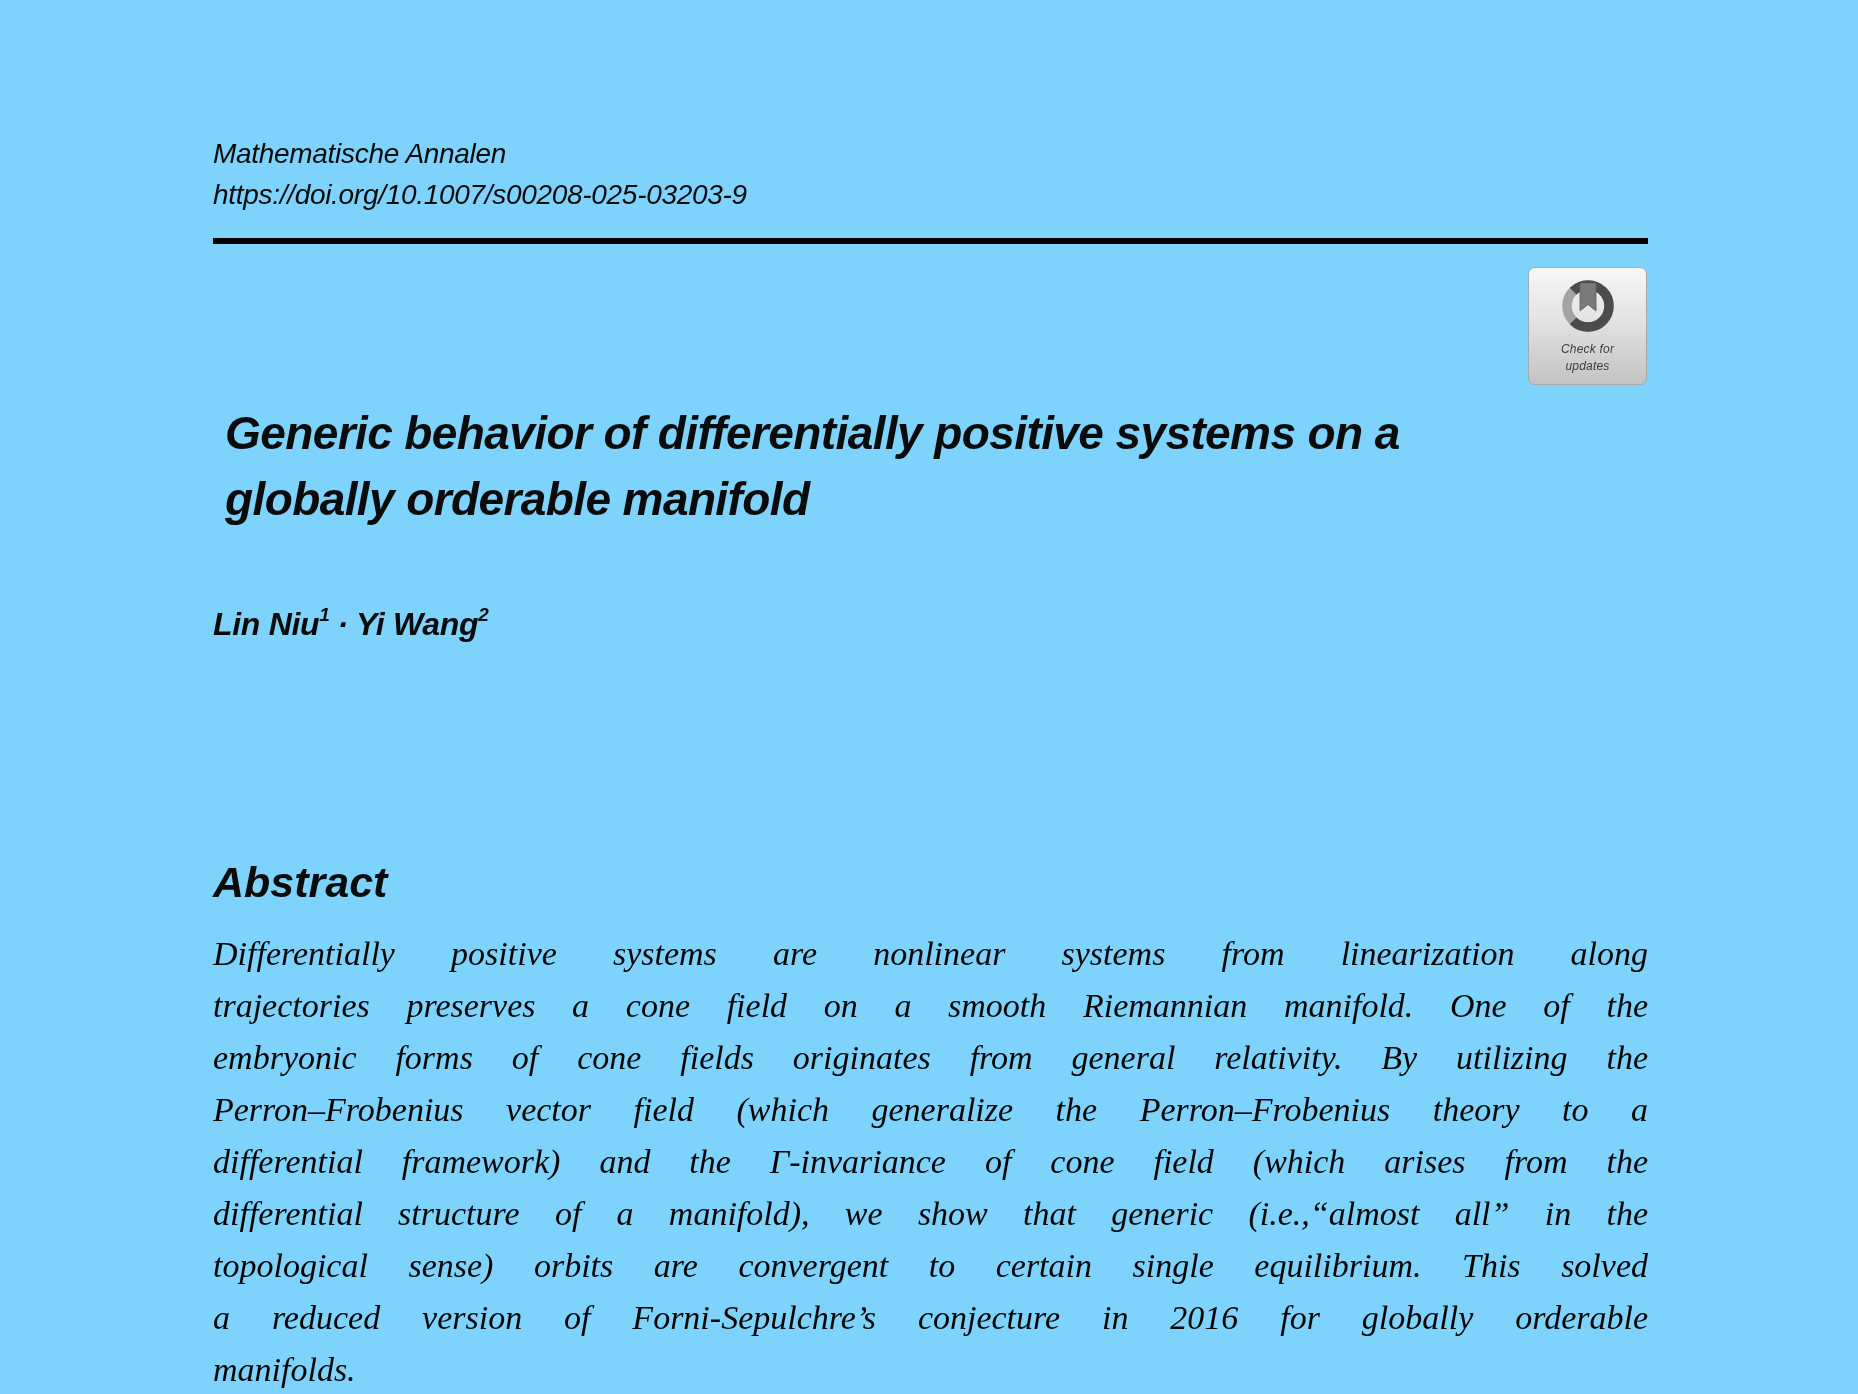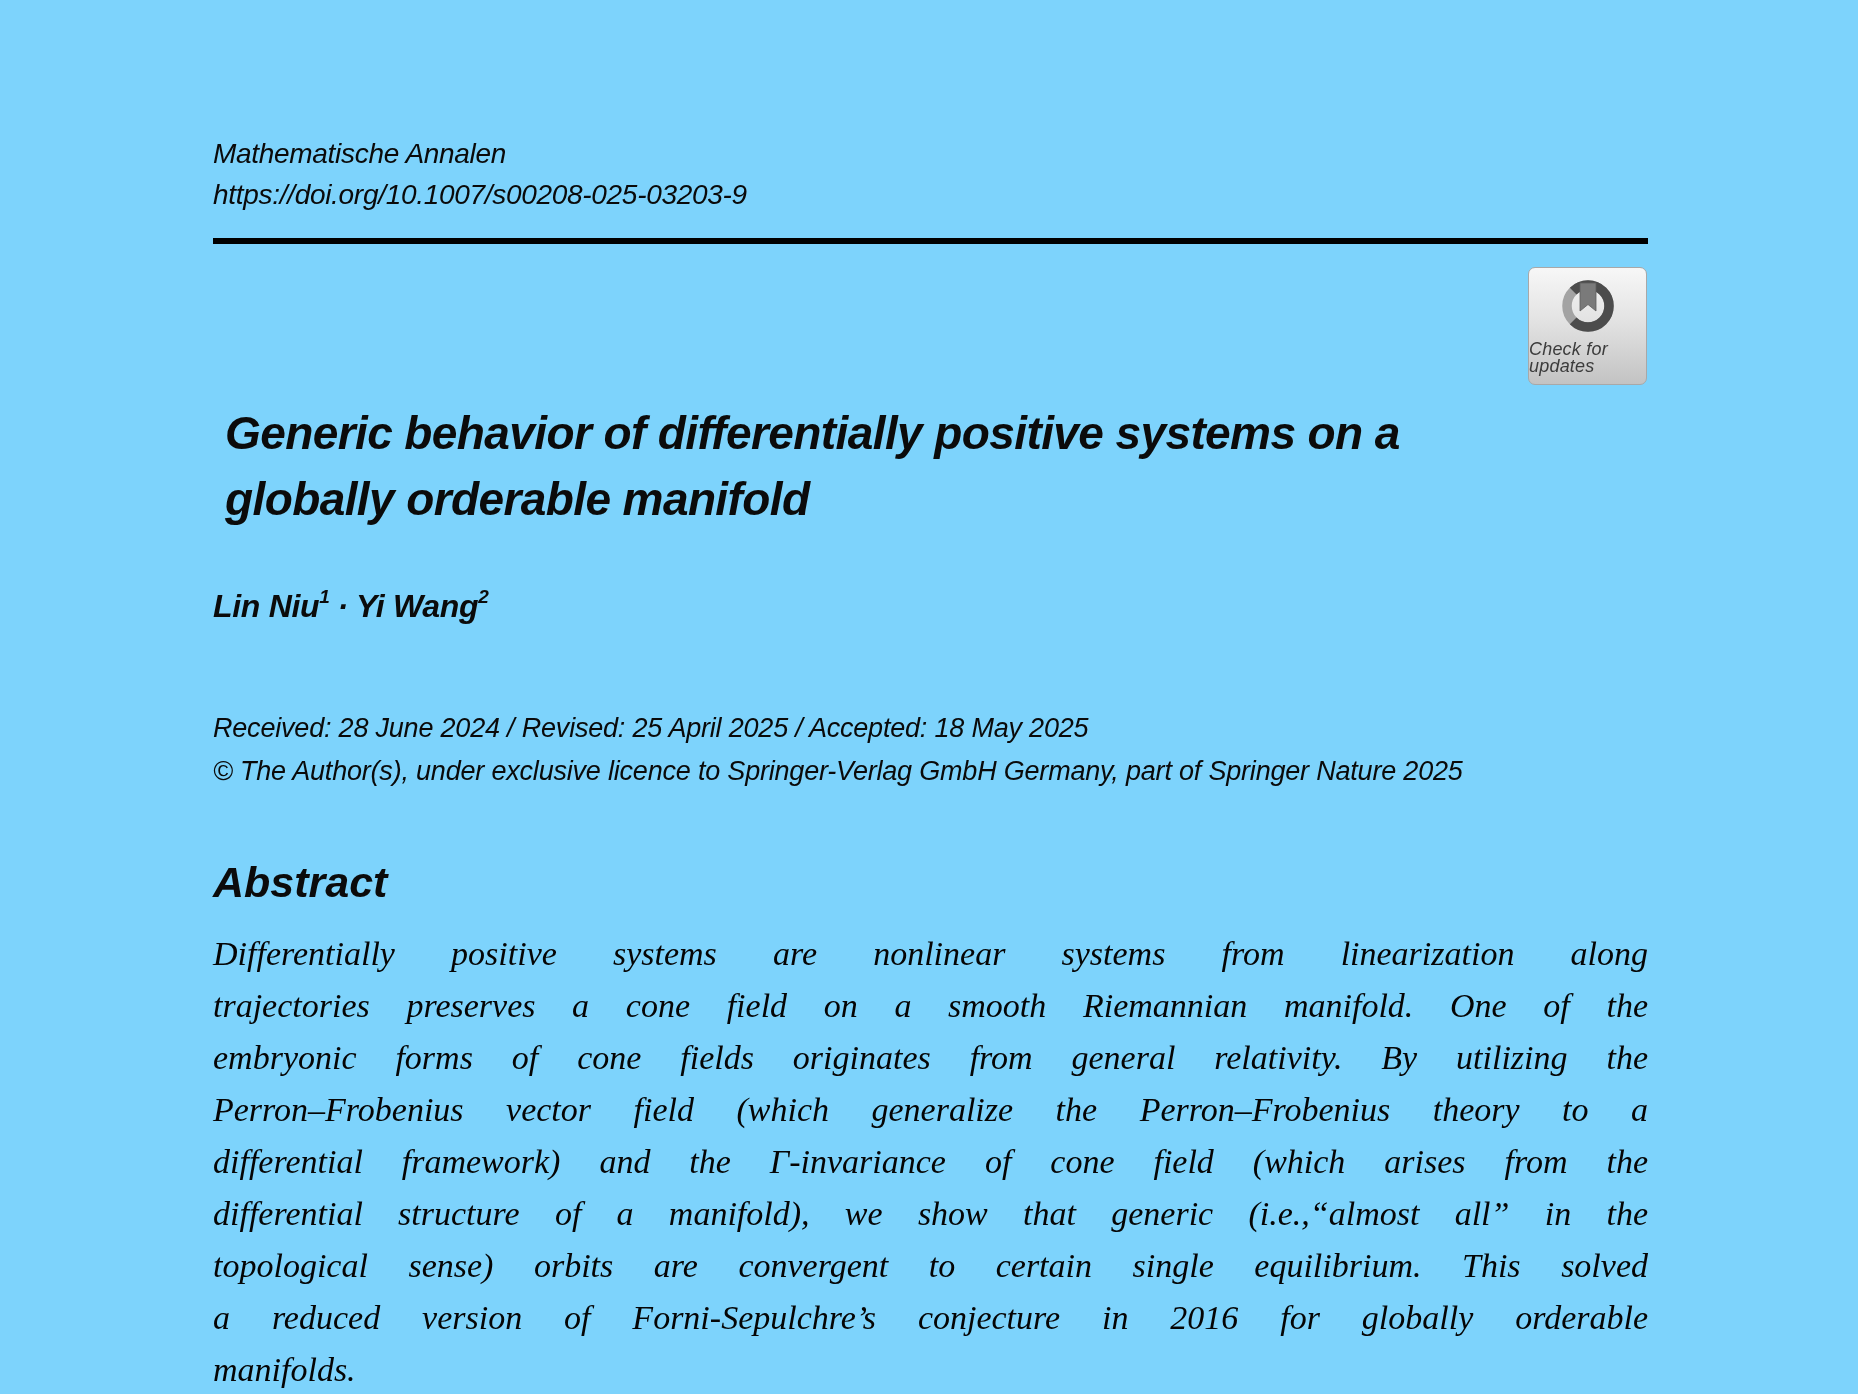"Check for" .crossmark .badge-text { font-size: 18px -> 12px; text-align: none -> center }
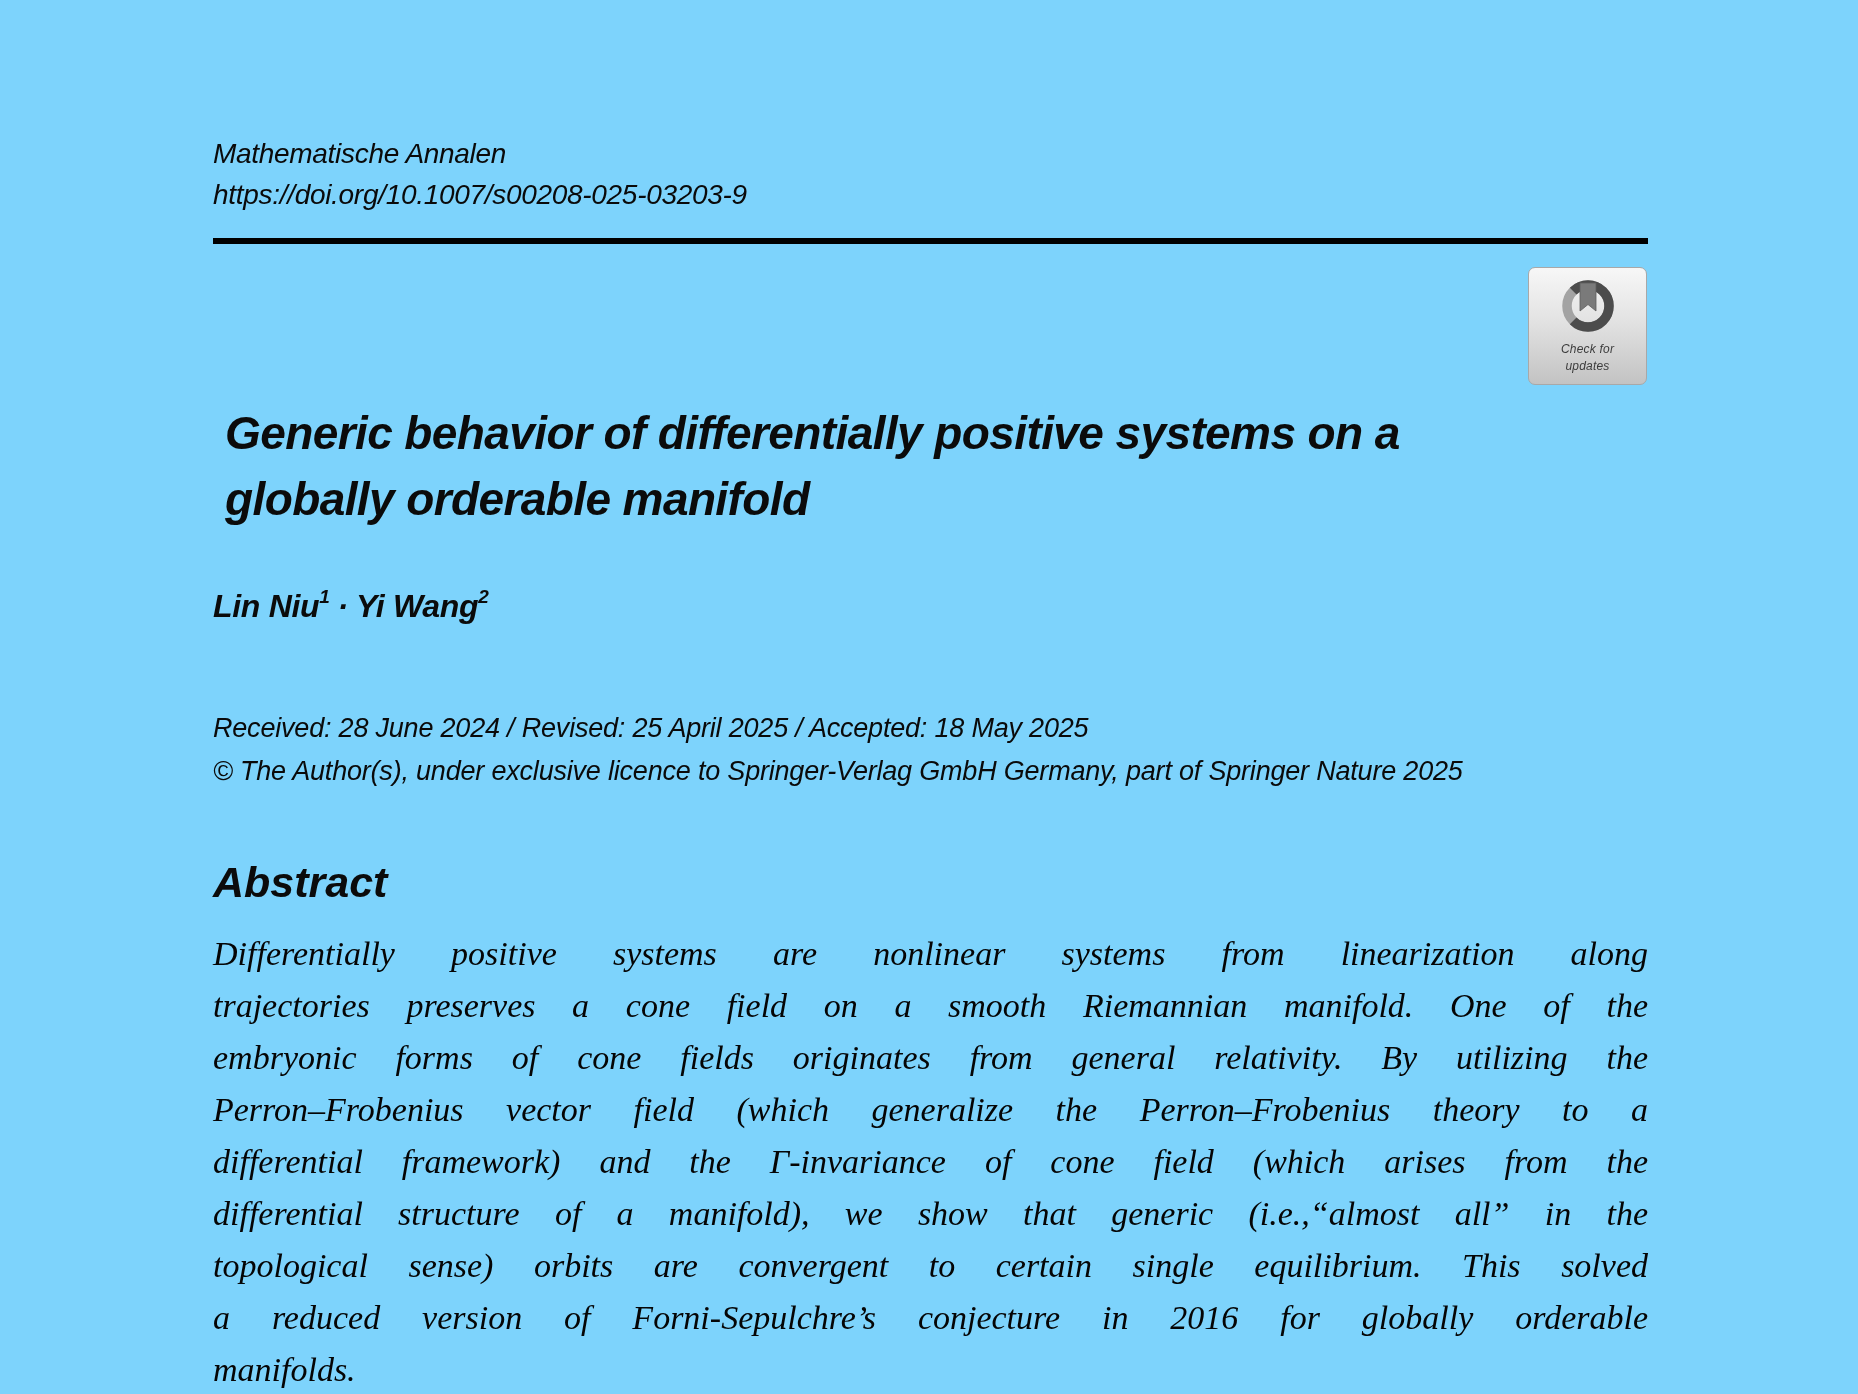"Lin Niu1 · Yi Wang2" .authors { top: 588px -> 606px }
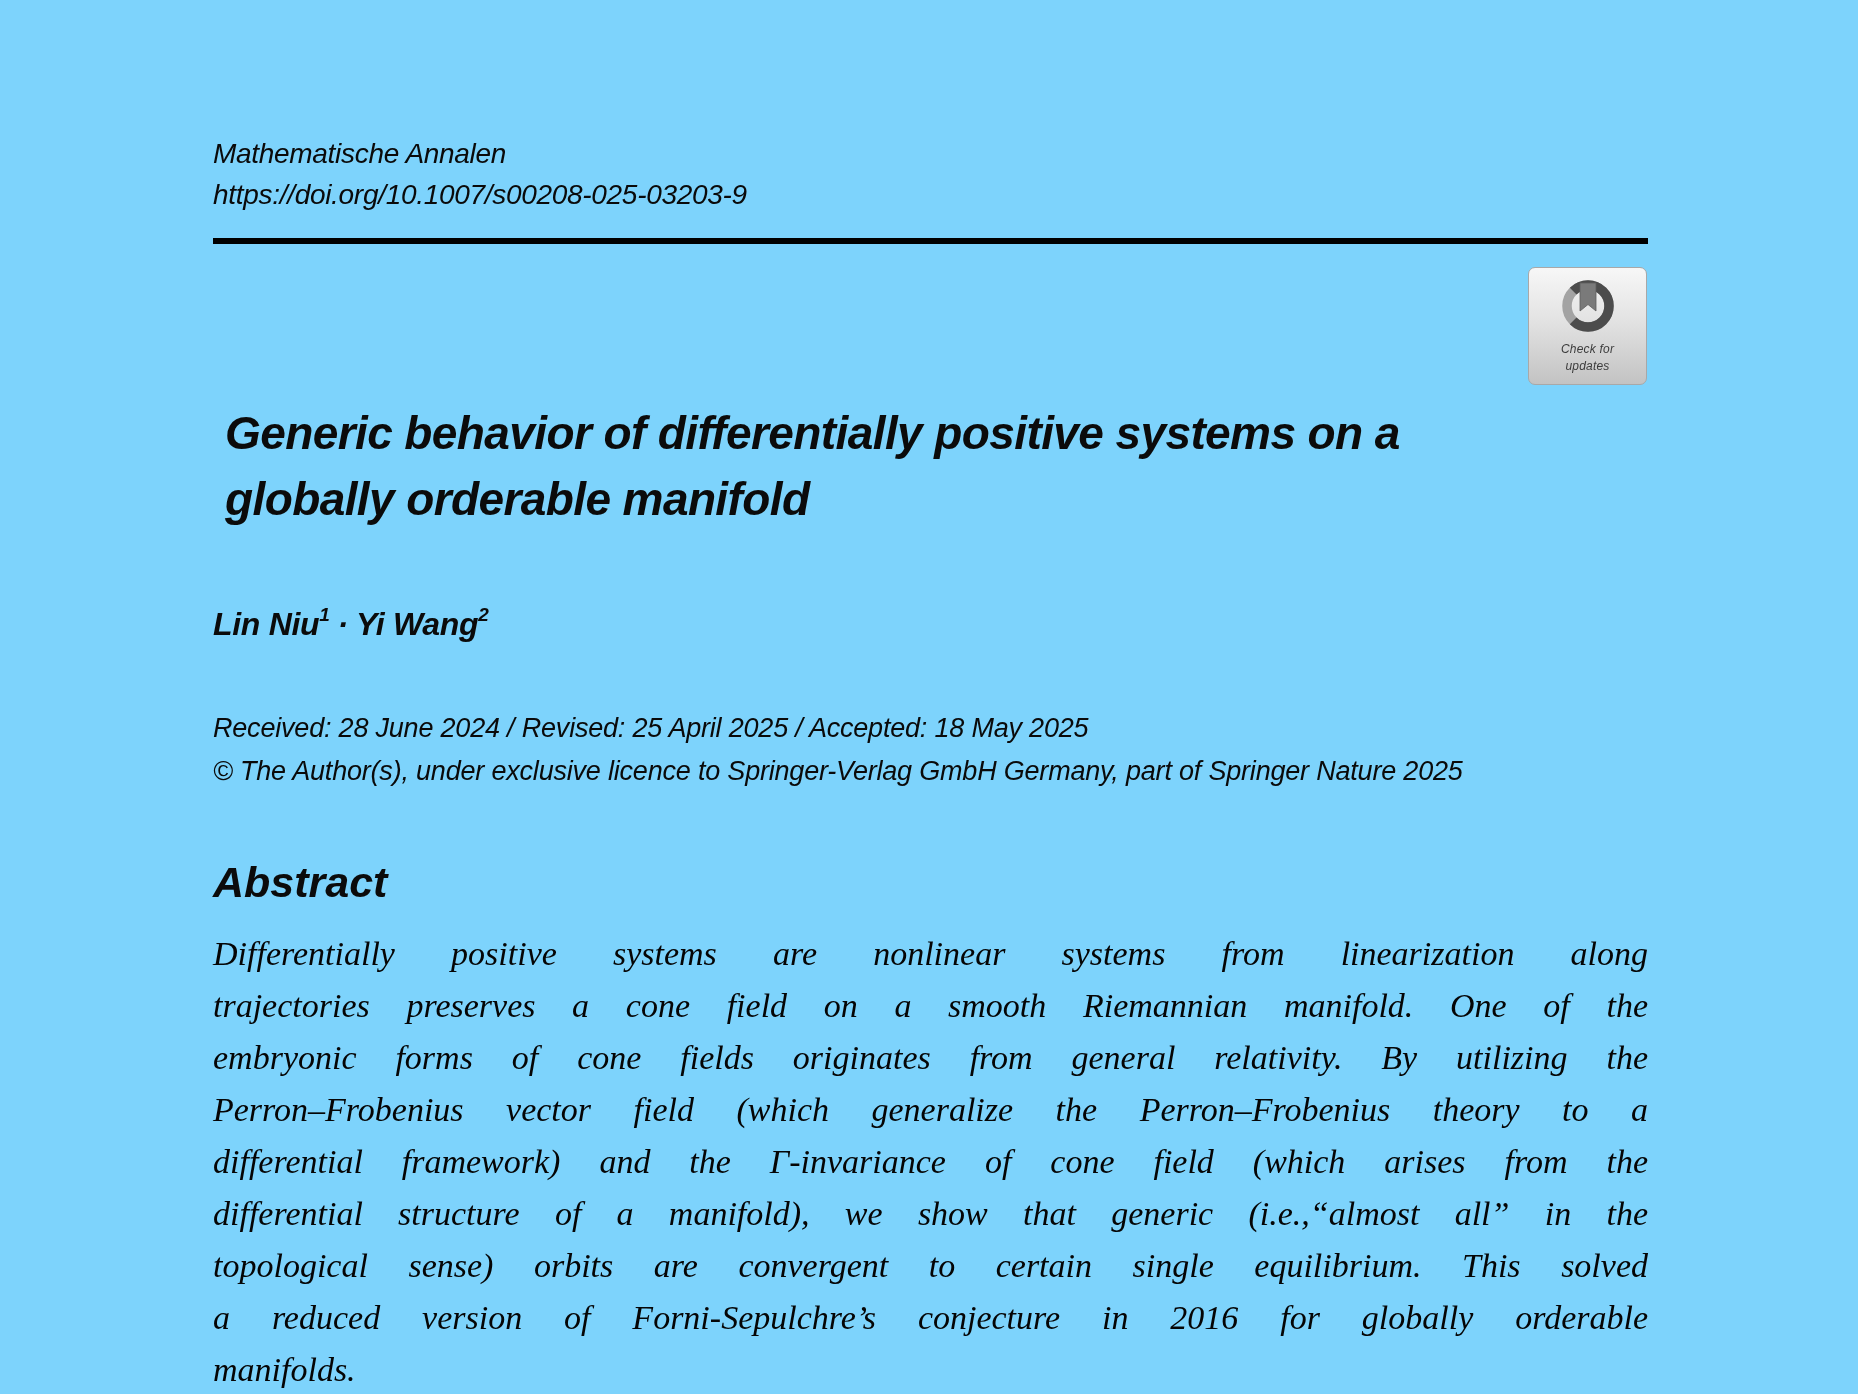"Received: 28 June 2024 /" div.meta { html: <div> <div>Received: 28 June 2024 / Revised: 25 April 2025 / Accepted: 18 May 2025</div> <div>© The Author(s), under exclusive licence to Springer-Verlag GmbH Germany, part of Springer Nature 2025</div> </div> -> none }
